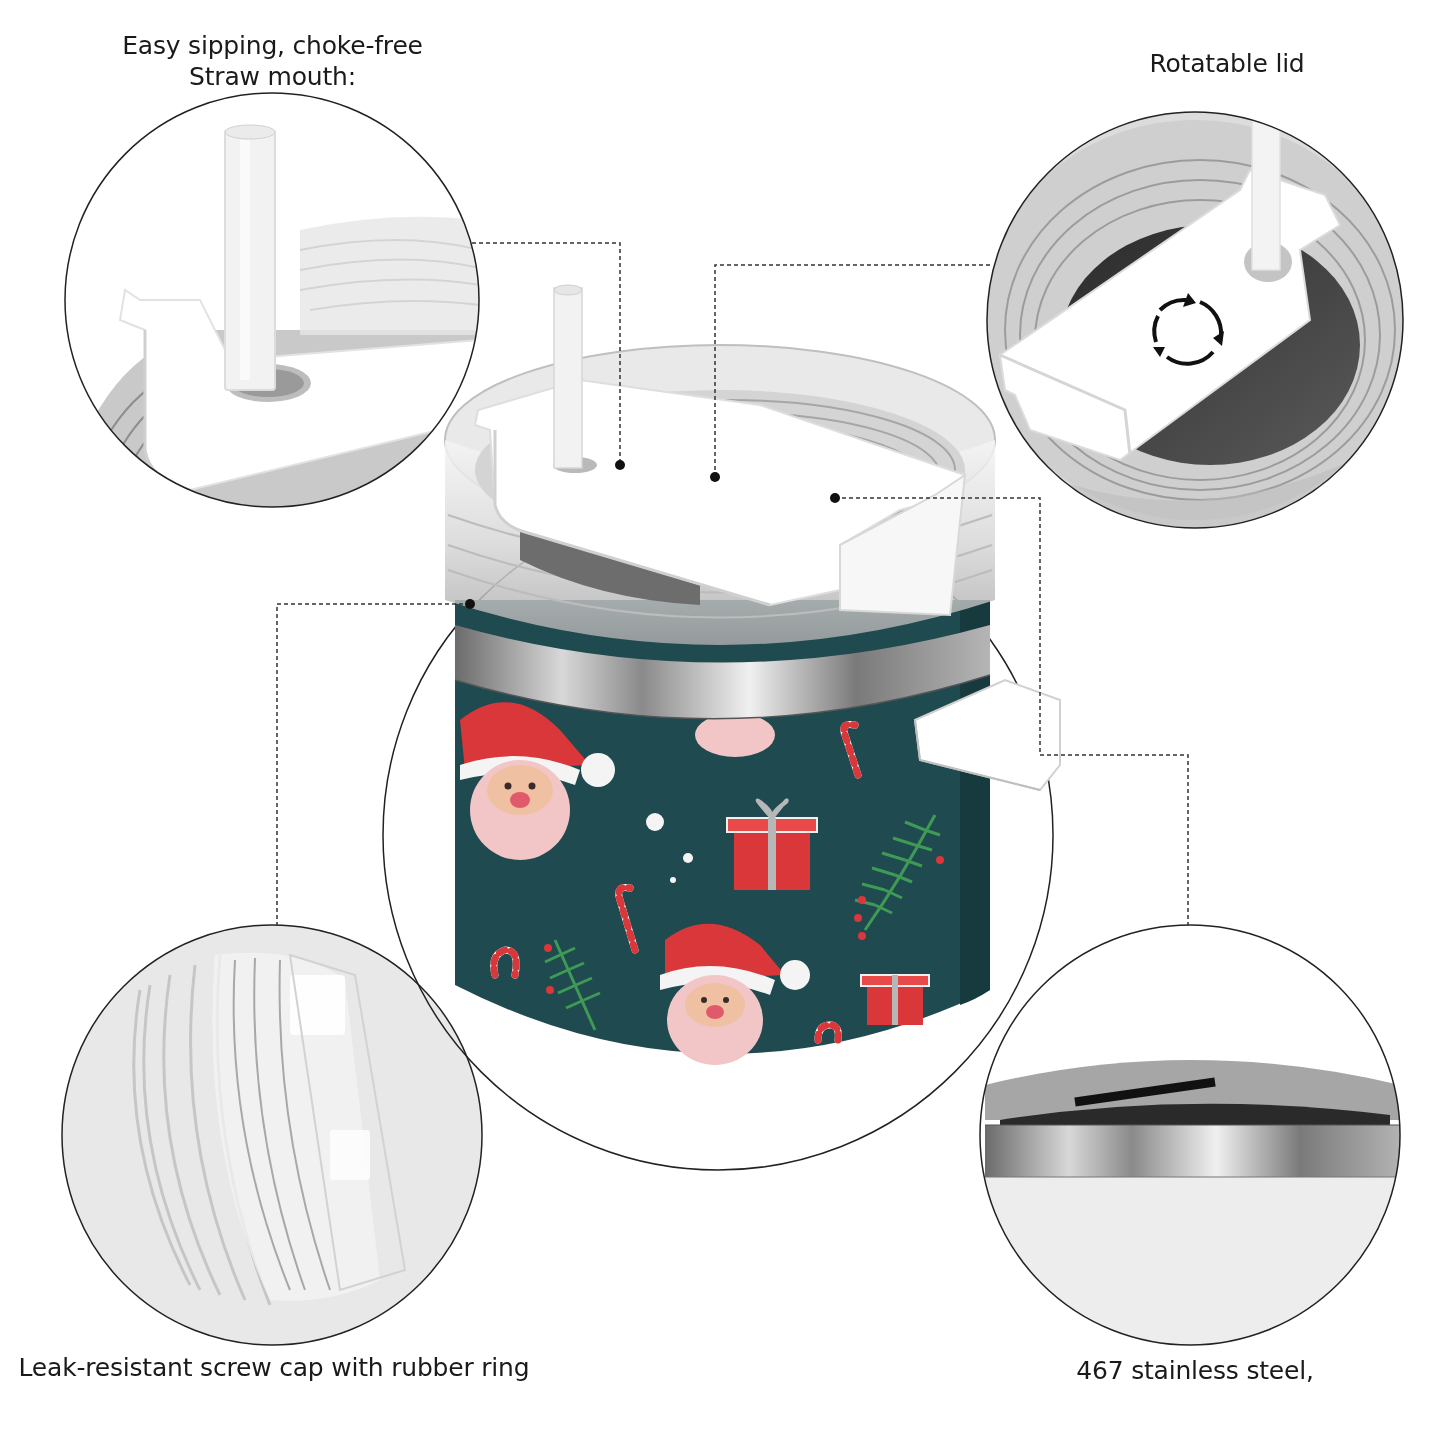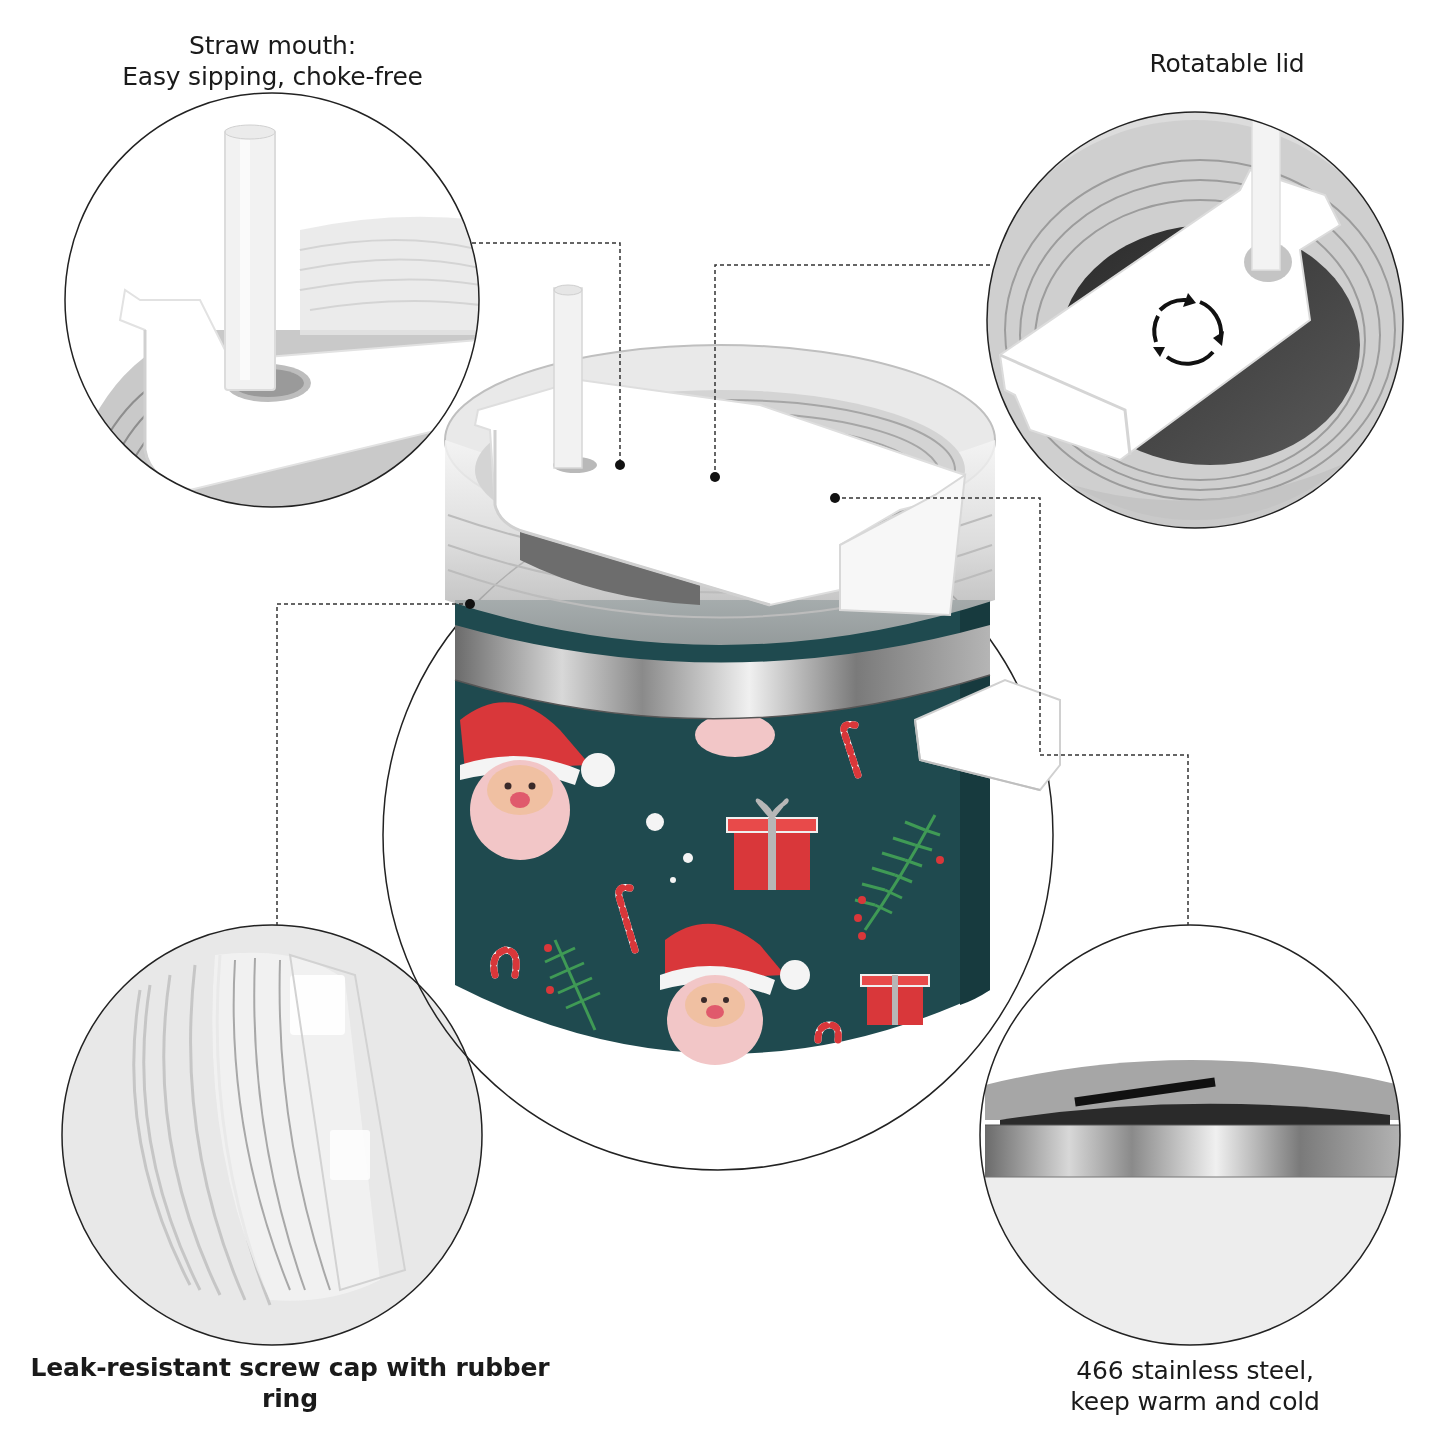"Straw mouth:" span { order: before "Easy sipping, choke-free" -> after "Easy sipping, choke-free" }
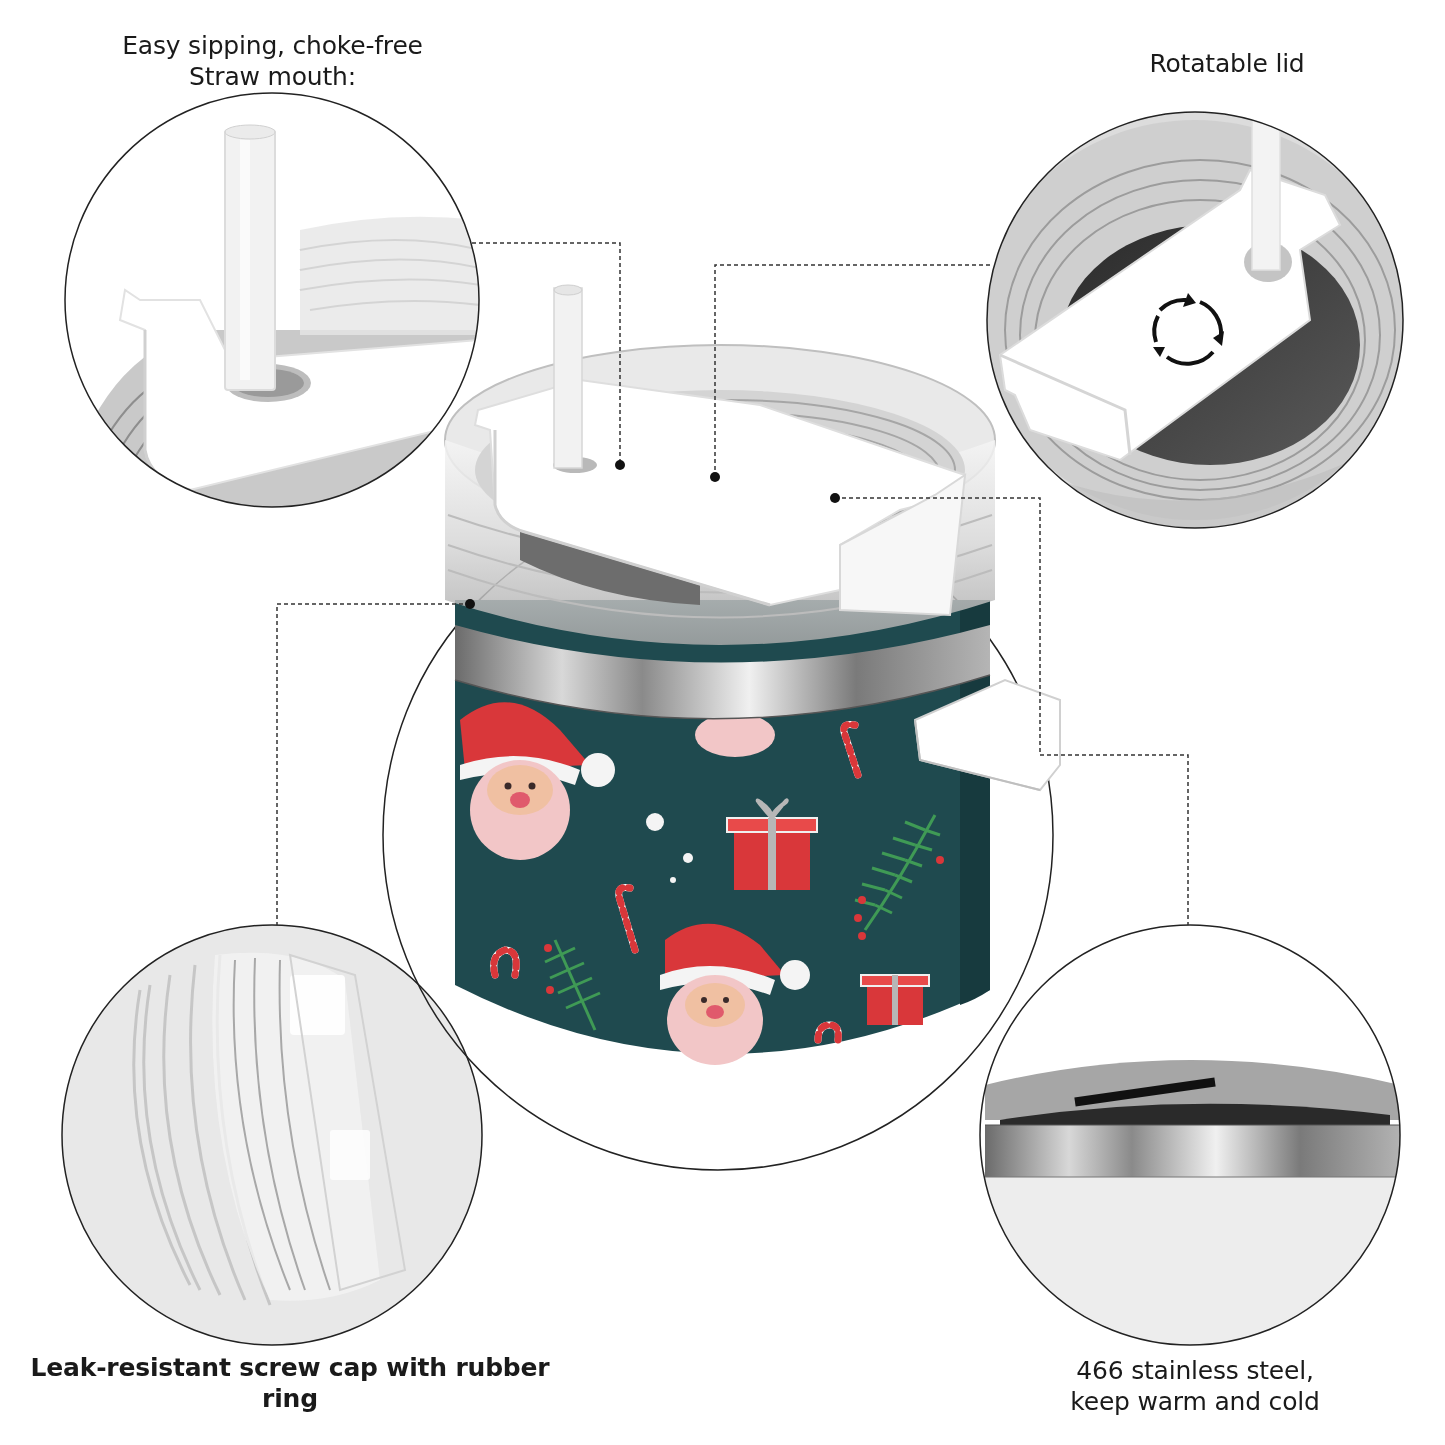"Leak-resistant screw cap with rubber" div.label { font-weight: bold -> none; left: 16px -> 0px }
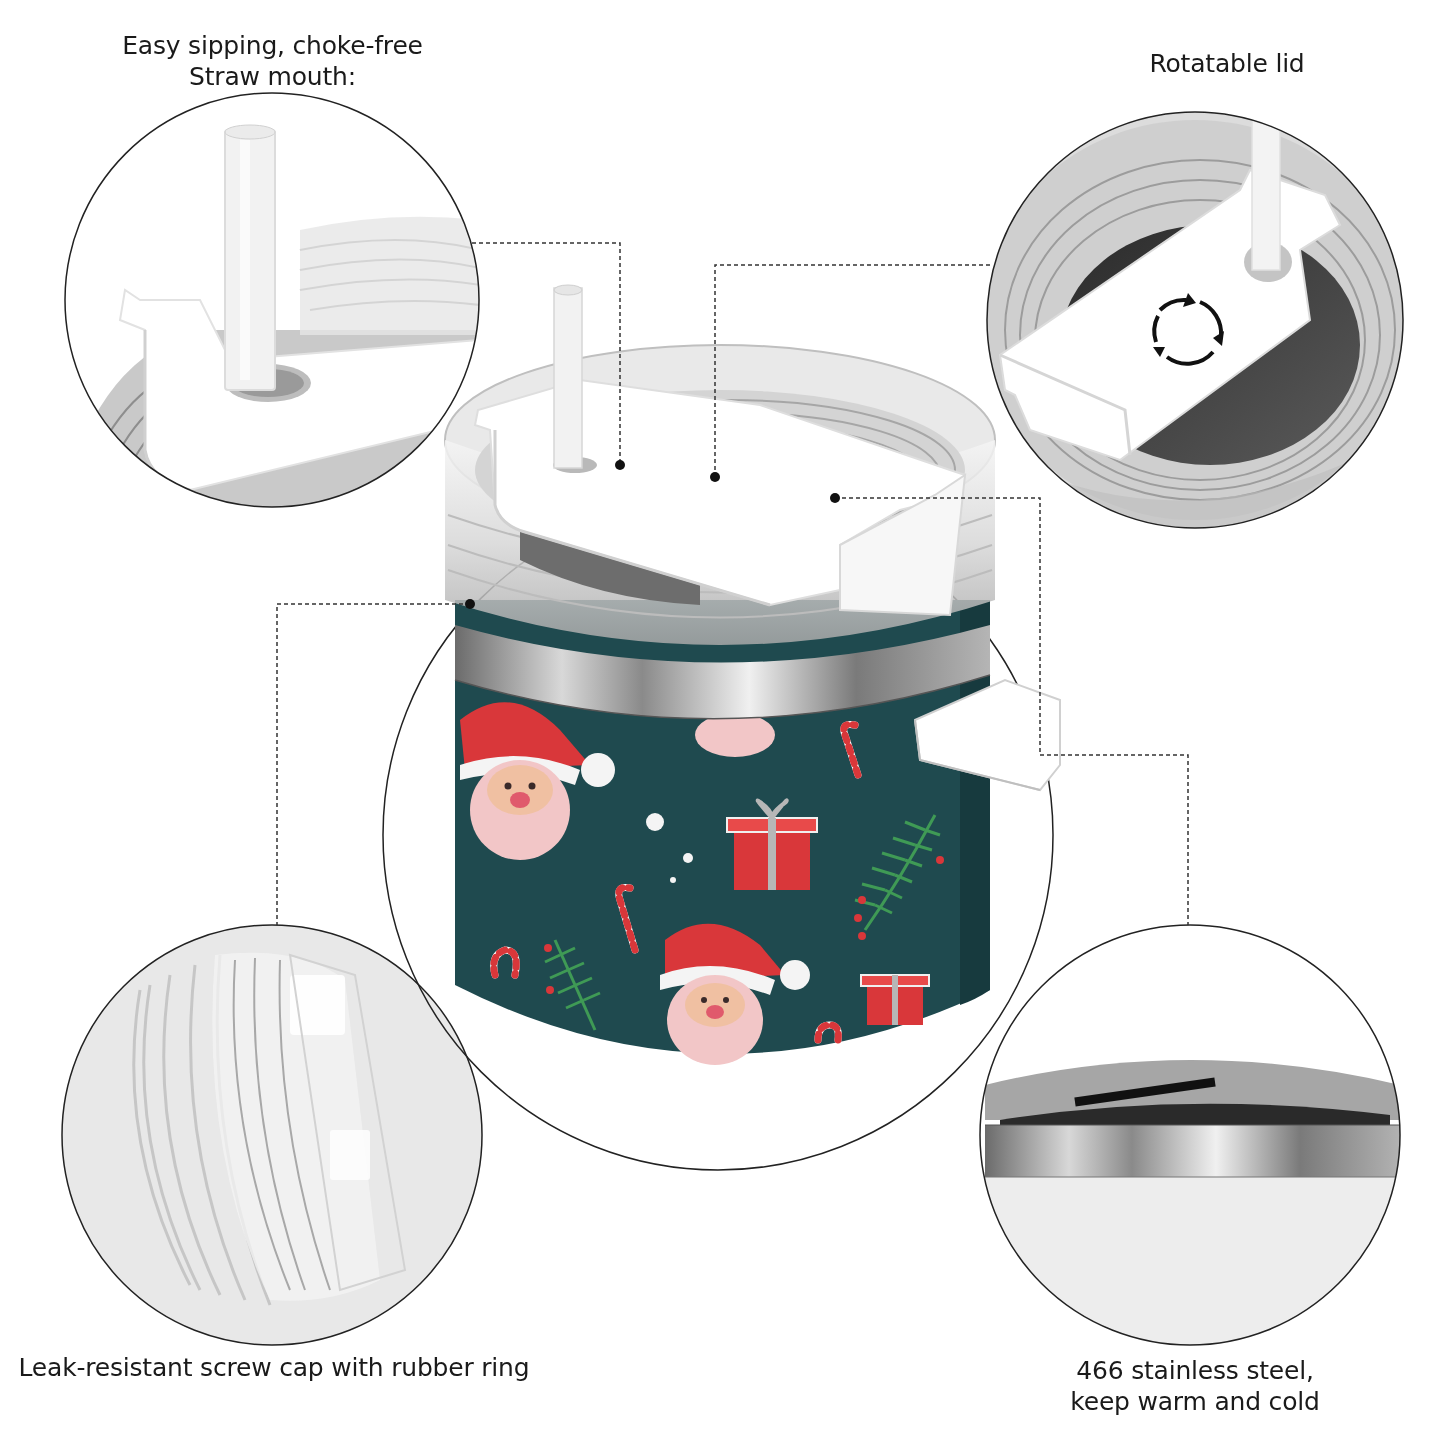"466 stainless steel," span { text: 466 -> 467 }
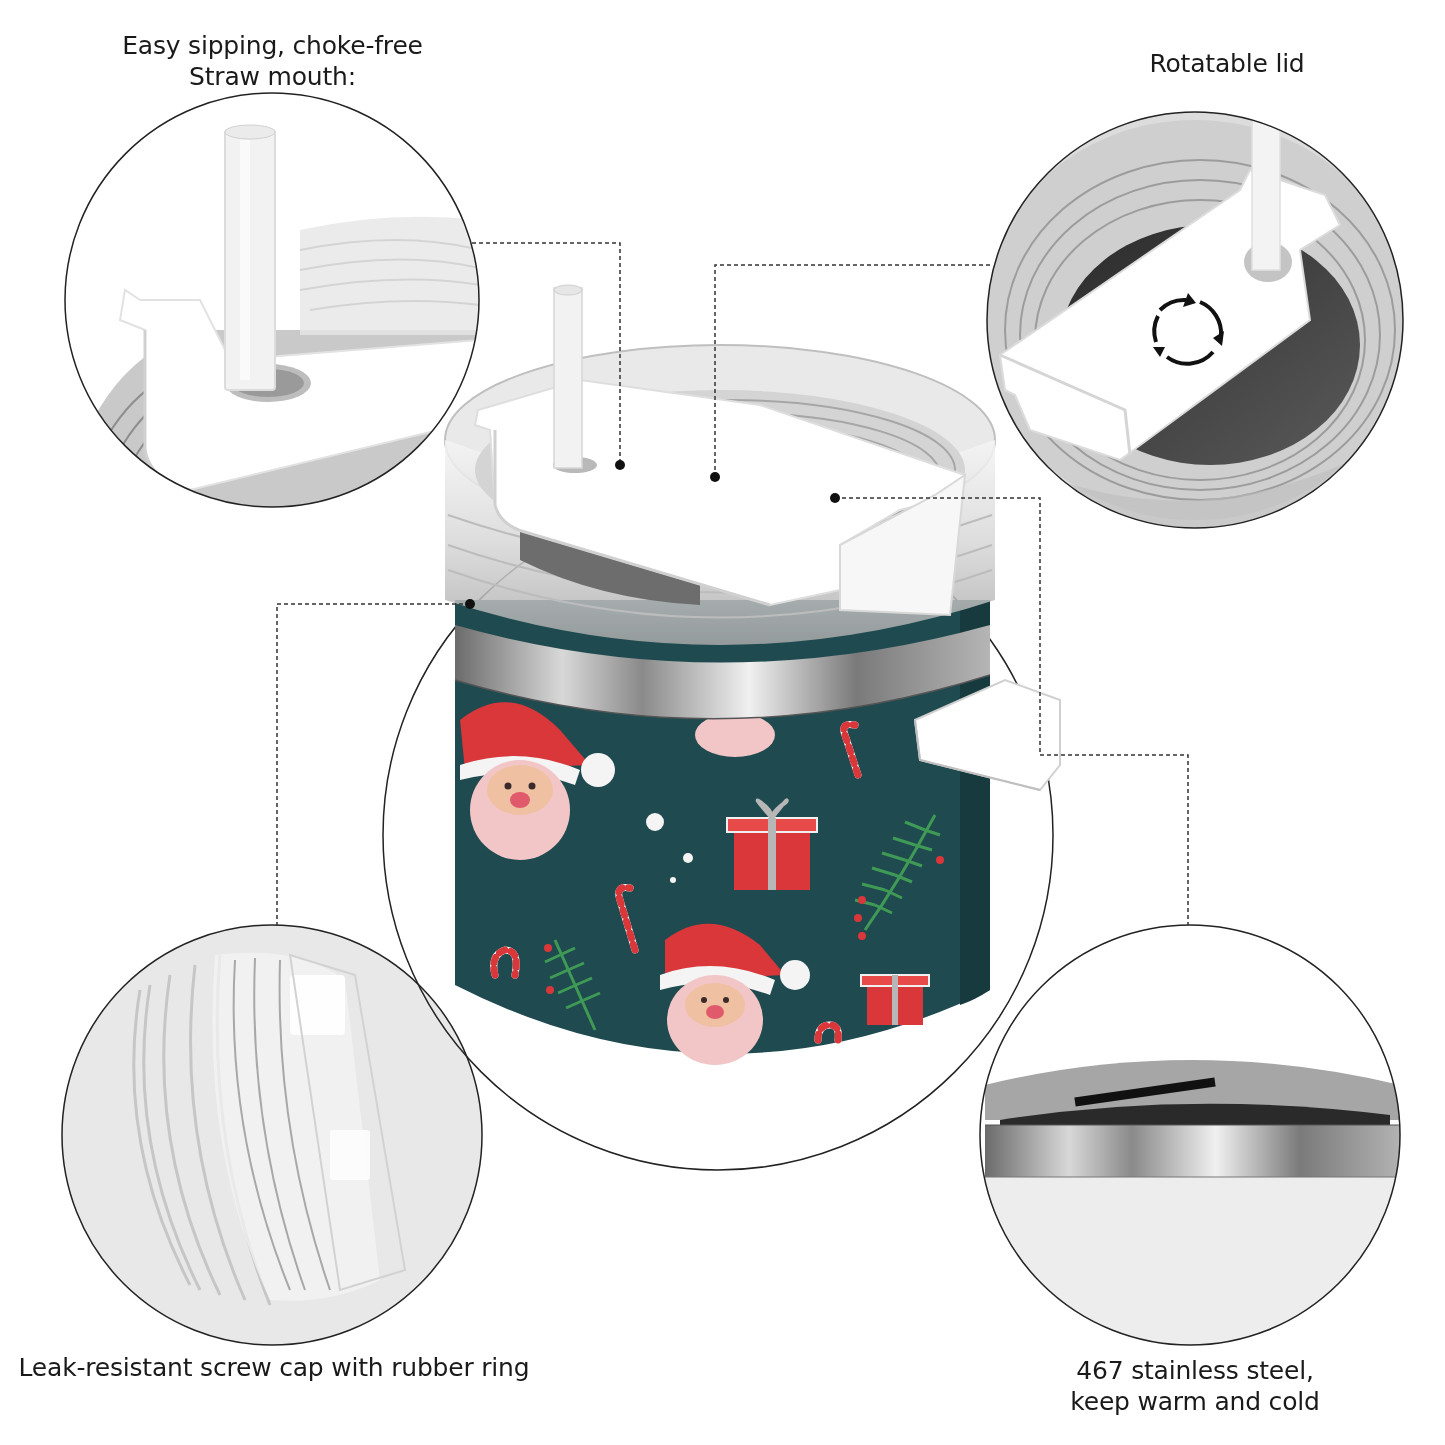"keep warm and cold" span { html: <span>keep warm and cold</span> -> none }
